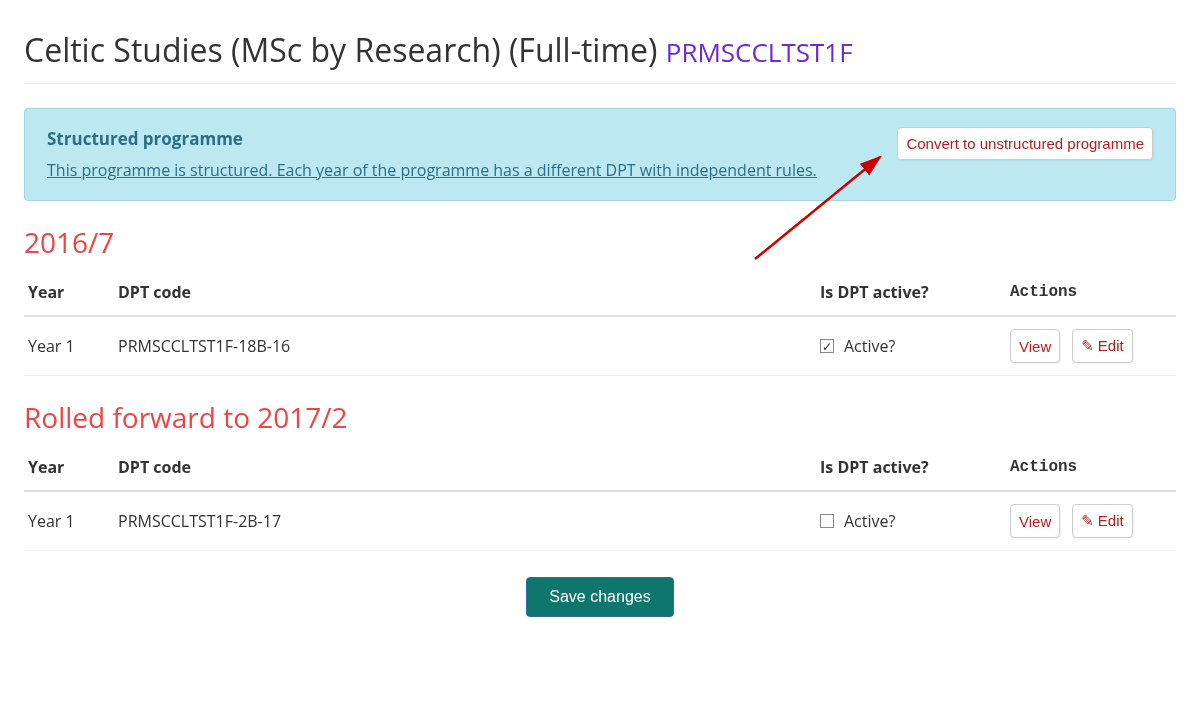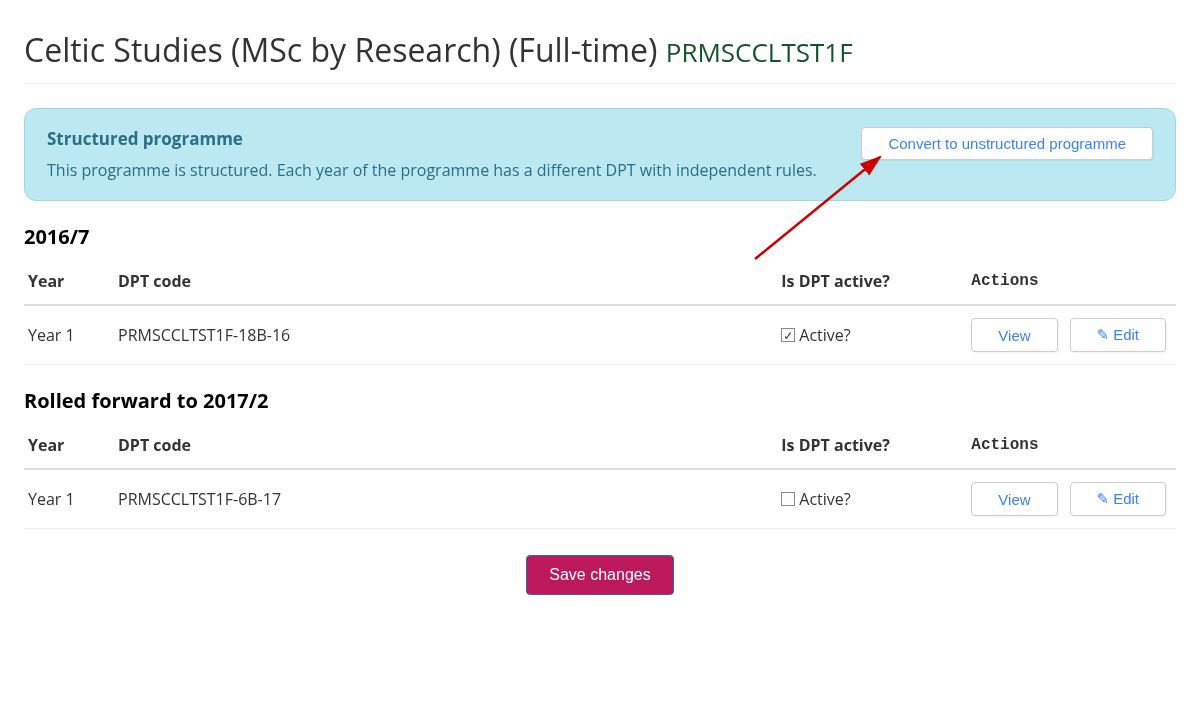"PRMSCCLTST1F" h1.page-title .code { color: #14532d -> #6d28d9 }
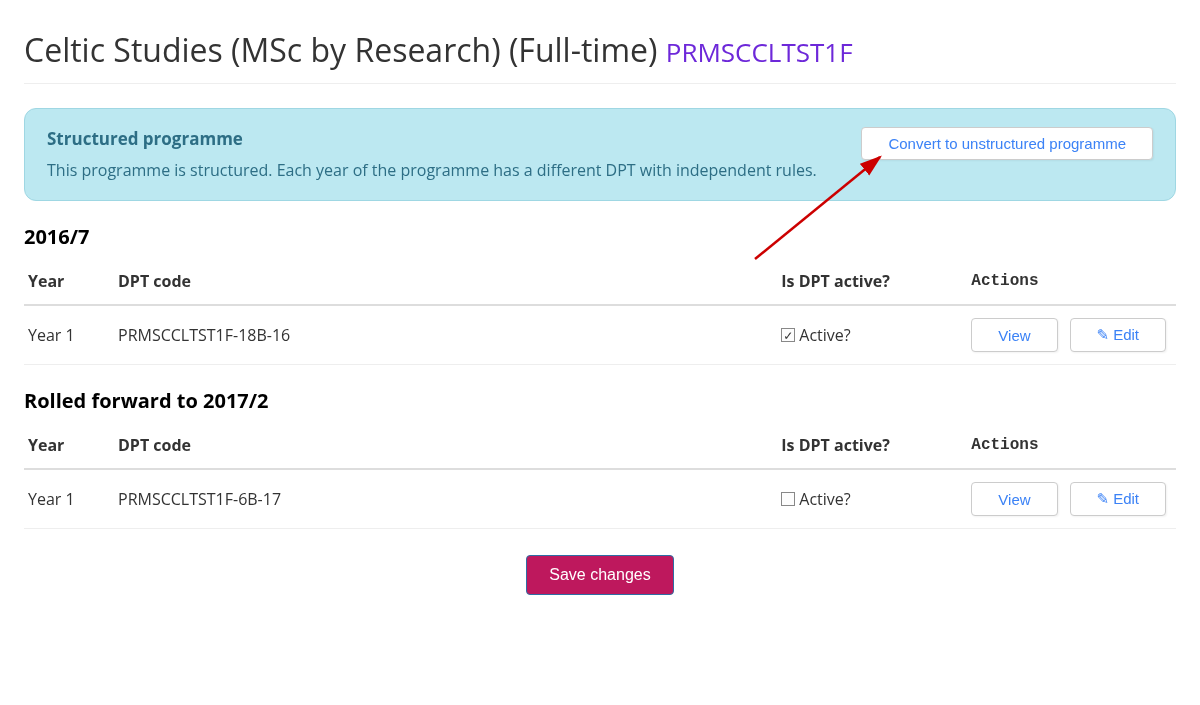"Structured programme" .info-panel { border-radius: 12px -> 4px }
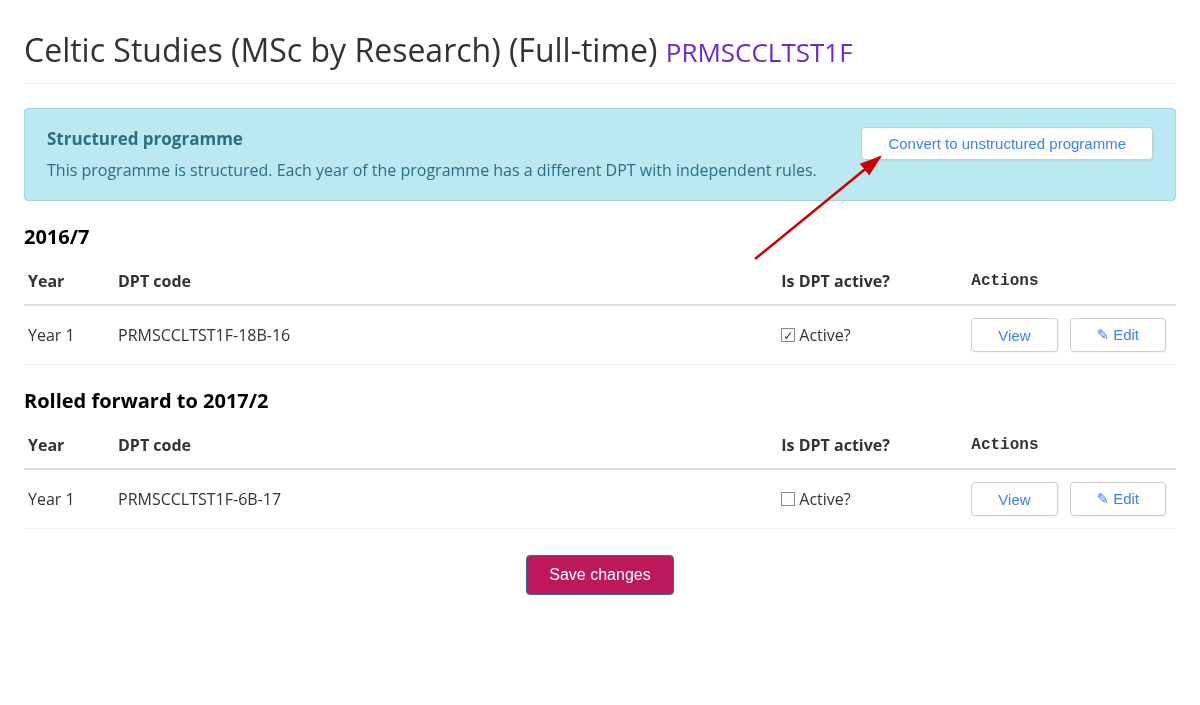"Convert to unstructured programme" .btn { color: #3b82f6 -> #b91c1c; padding: 7px 26px -> 7px 8px }
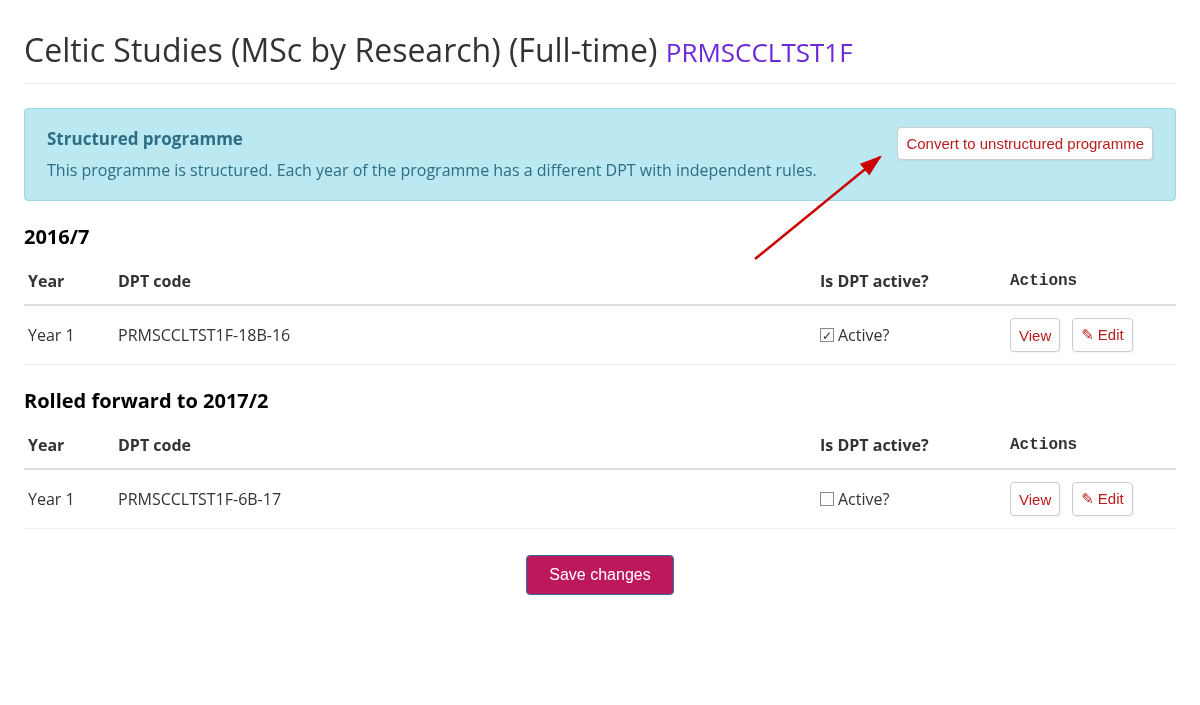"This programme is structured. Each" .info-body { text-decoration: none -> underline }
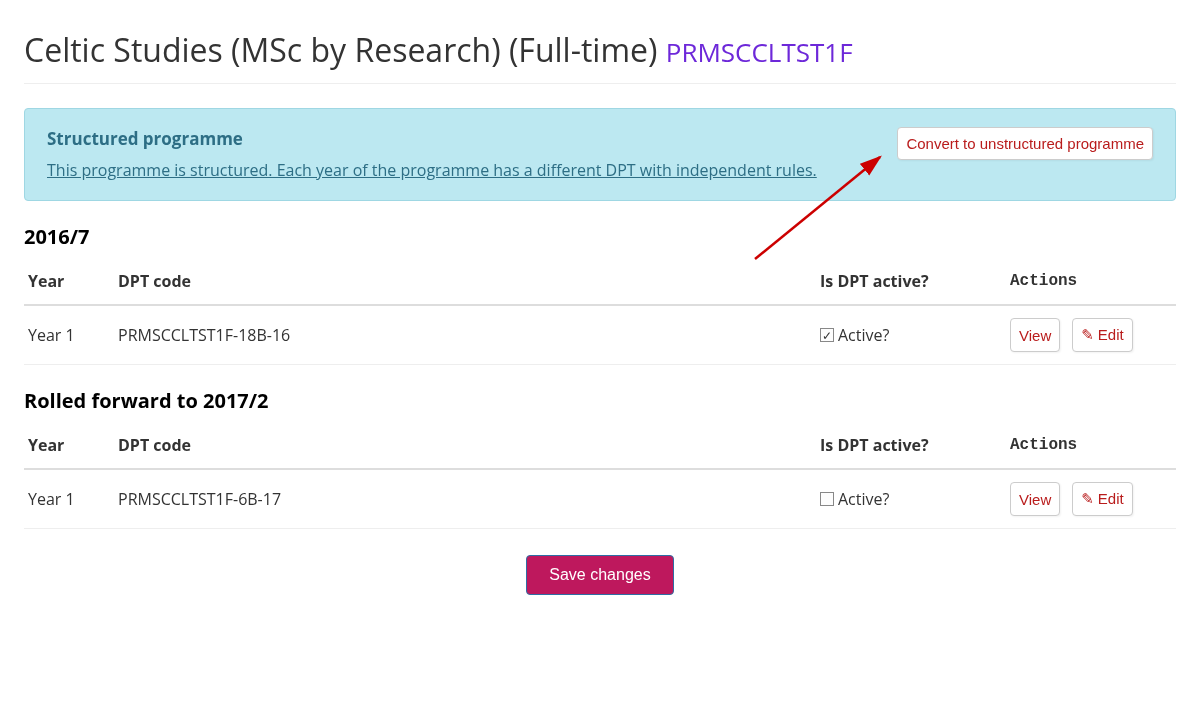"2016/7" h2.section-title { color: #000000 -> #ef4444; font-size: 20px -> 28px; font-weight: 700 -> 400 }
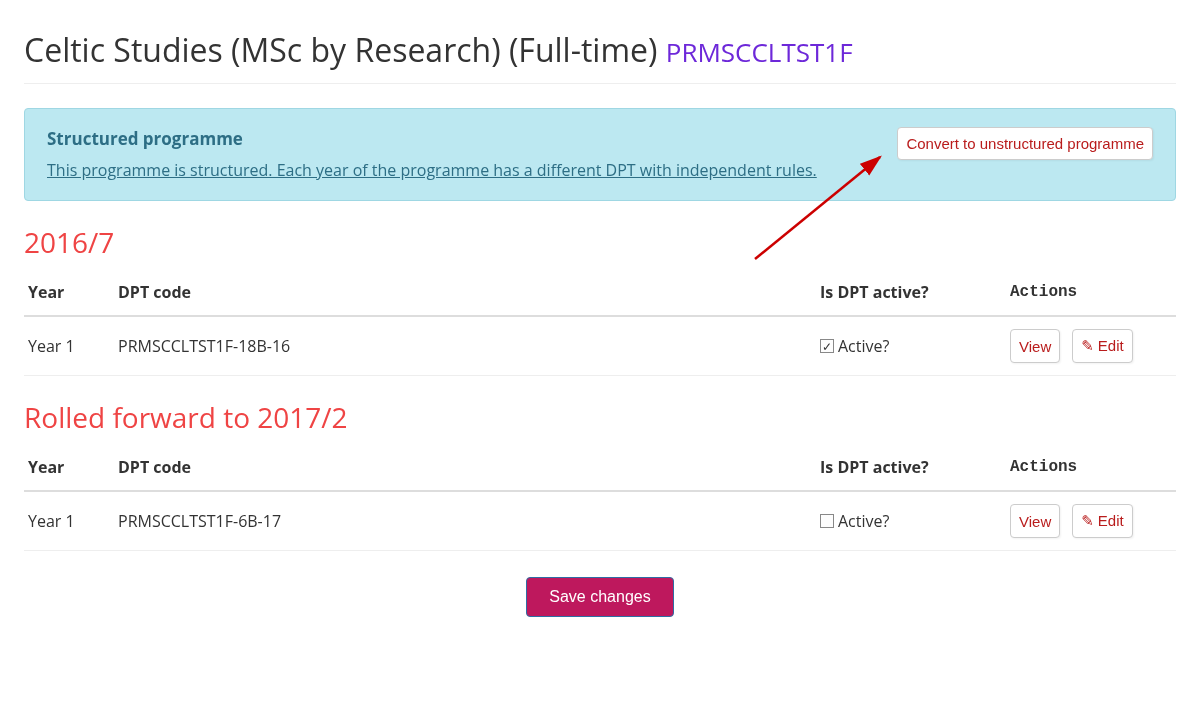"Active?" .chk-wrap { gap: 4px -> 10px }
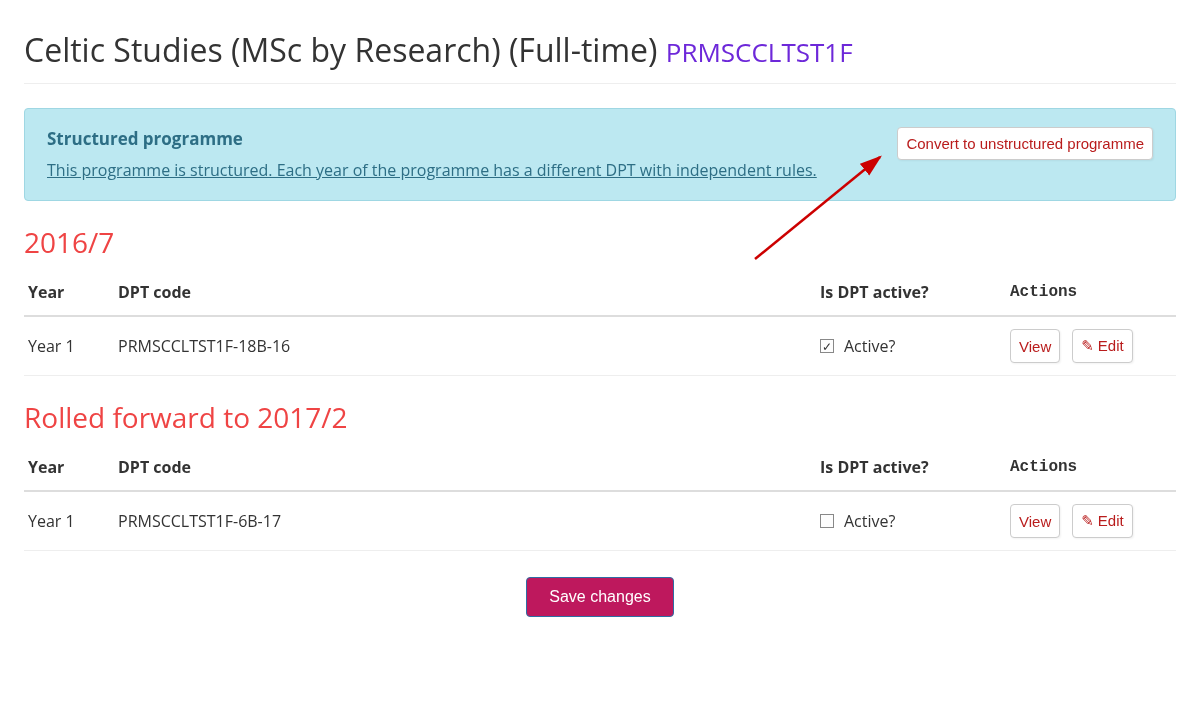"PRMSCCLTST1F-6B-17" td { text: PRMSCCLTST1F-6B-17 -> PRMSCCLTST1F-2B-17 }
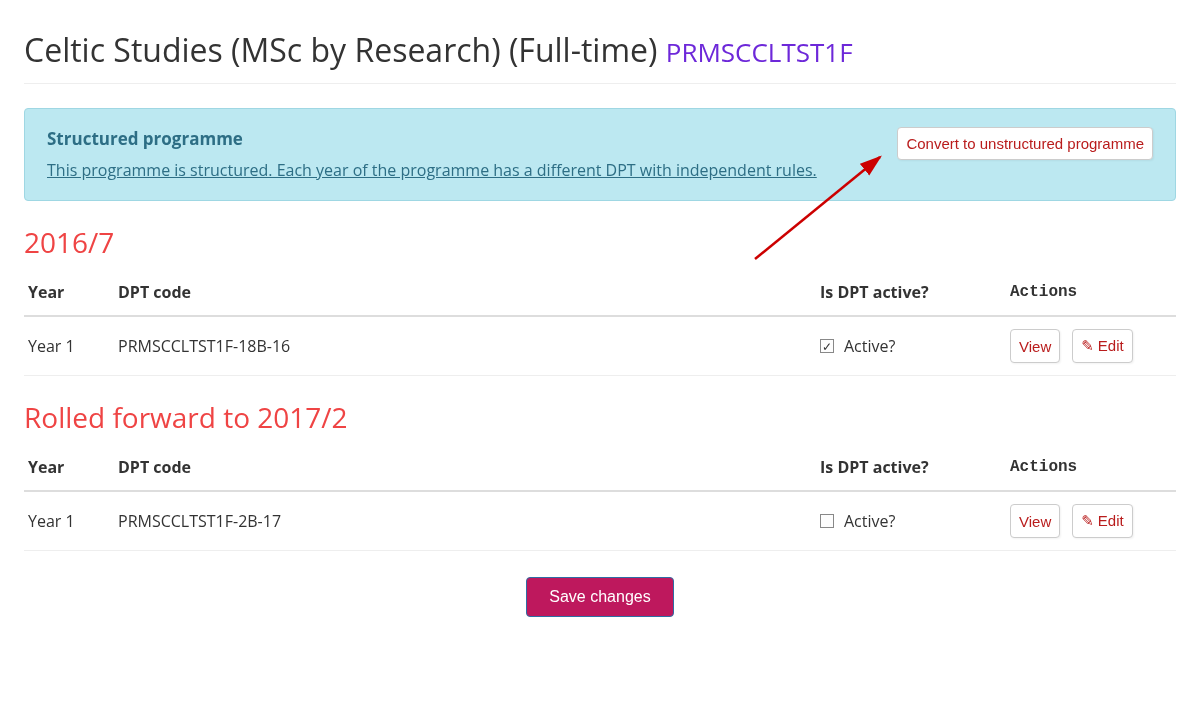"Save changes" .btn-primary { background: #be185d -> #0f766e }
